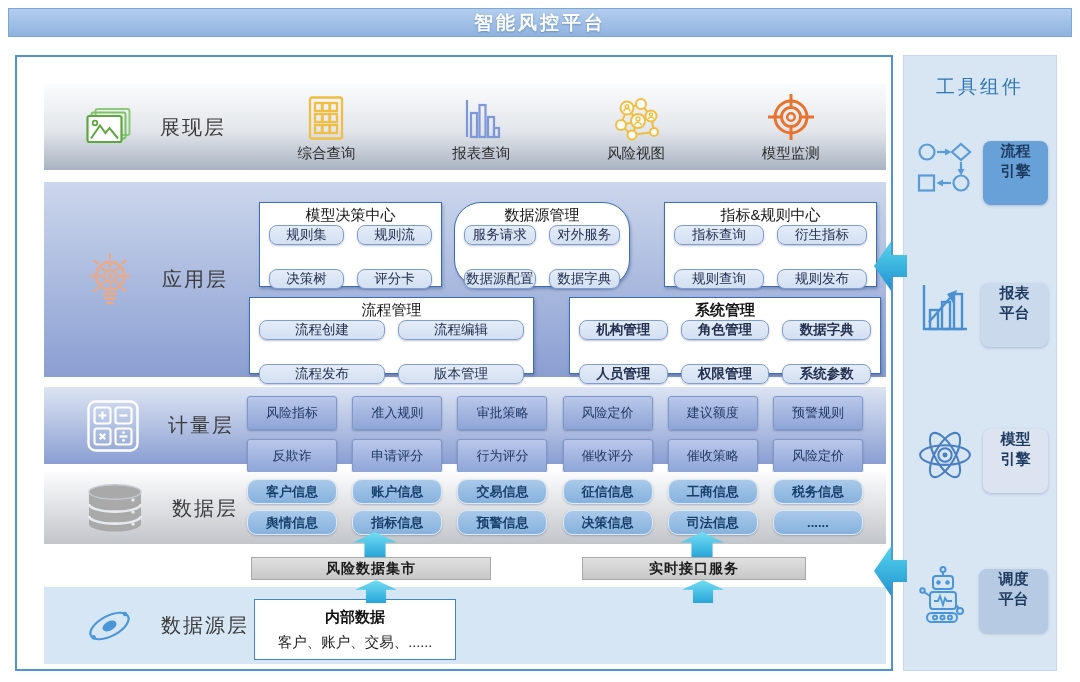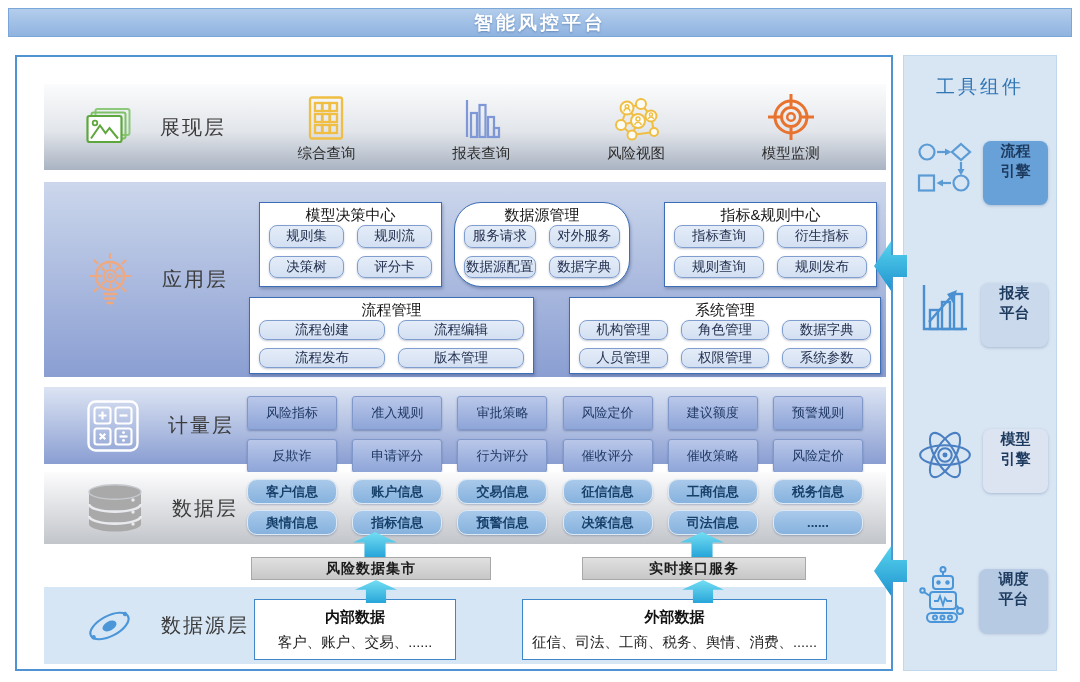"规则集" .pill-grid { gap: 8px 13px -> 24px 13px }
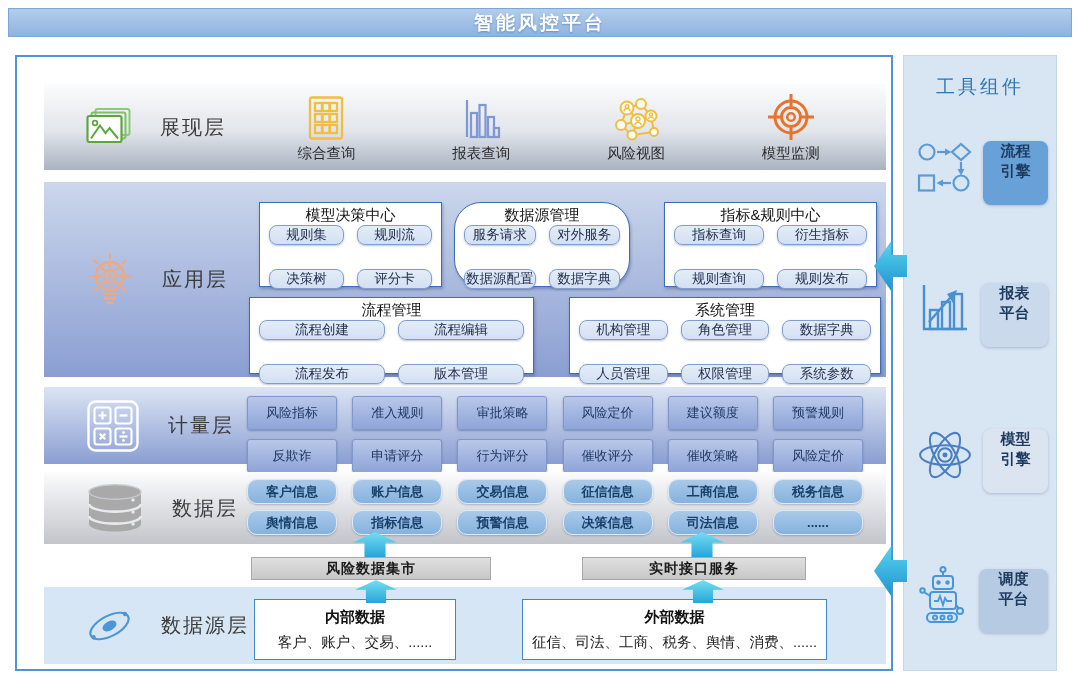"系统管理" .box5 { font-weight: none -> bold }
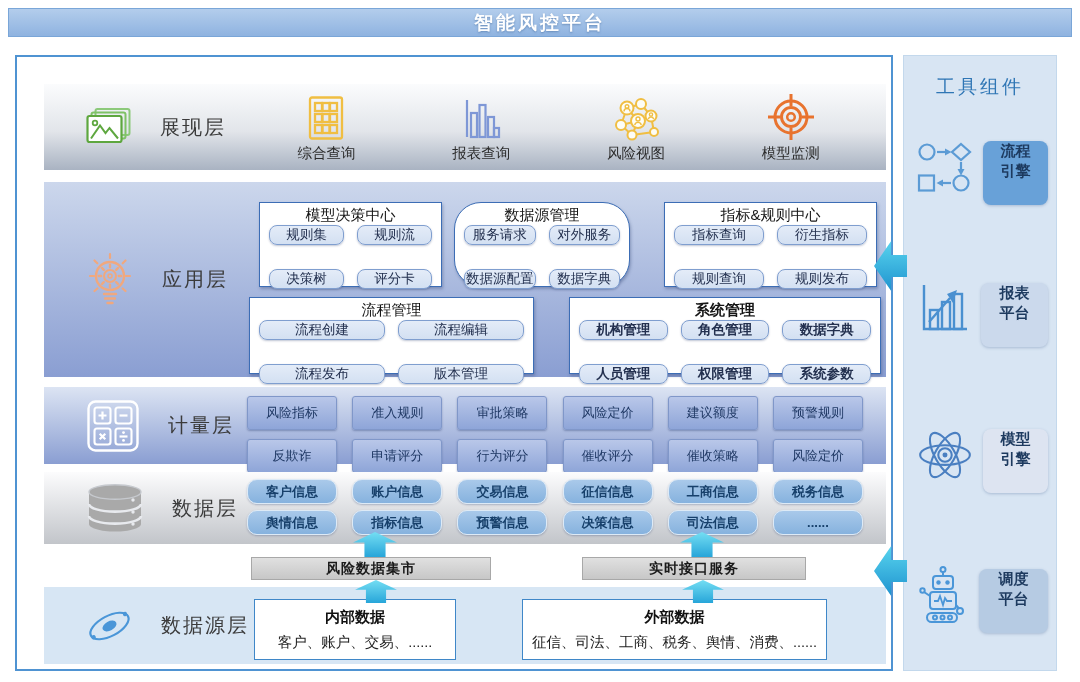"外部数据" div.ds-box { html: <div> <div>外部数据</div> <div>征信、司法、工商、税务、舆情、消费、......</div> </div> -> none }
